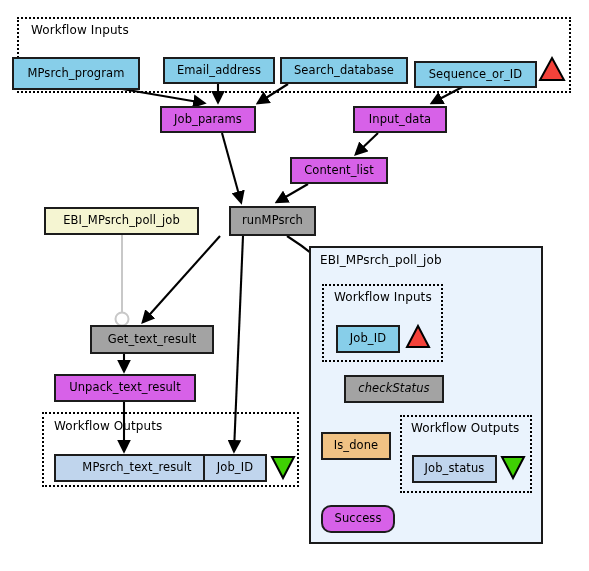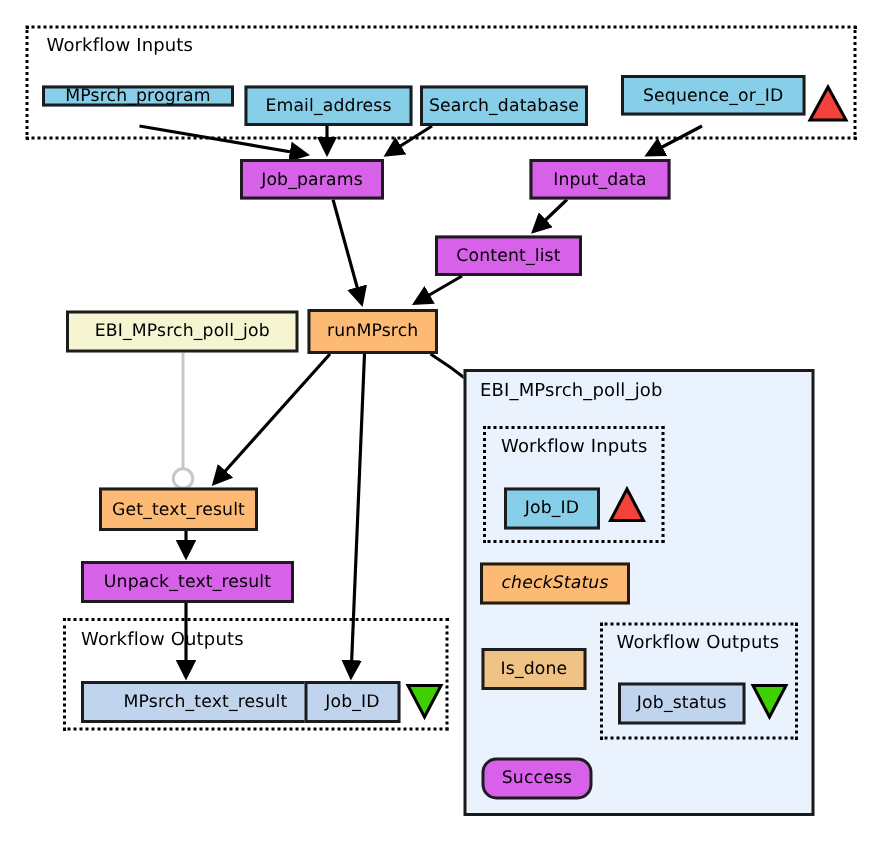"MPsrch_program" div.node { height: 14px -> 33px; left: 28px -> 12px }
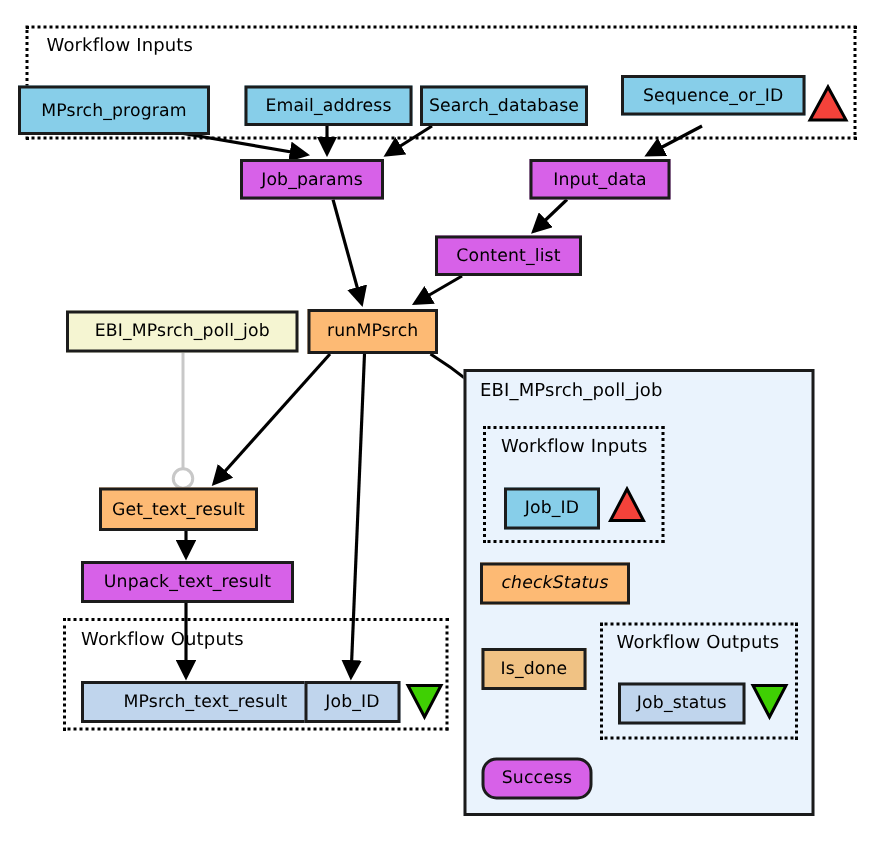"Search_database" div.node { width: 112px -> 128px }
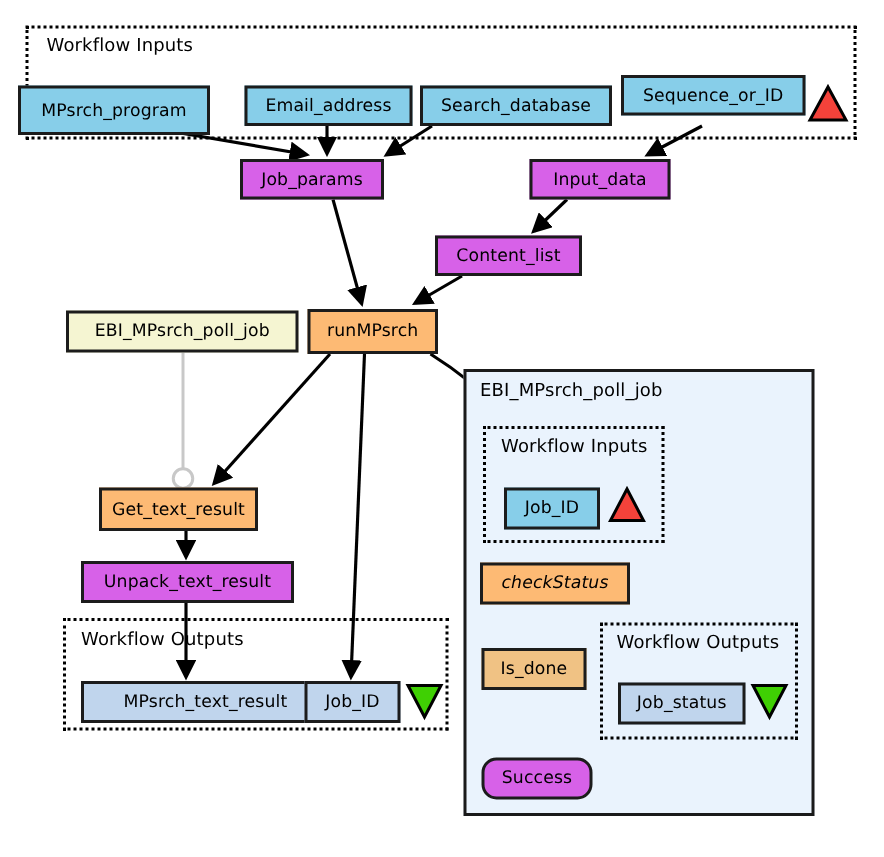"Sequence_or_ID" div.node { top: 50px -> 61px }
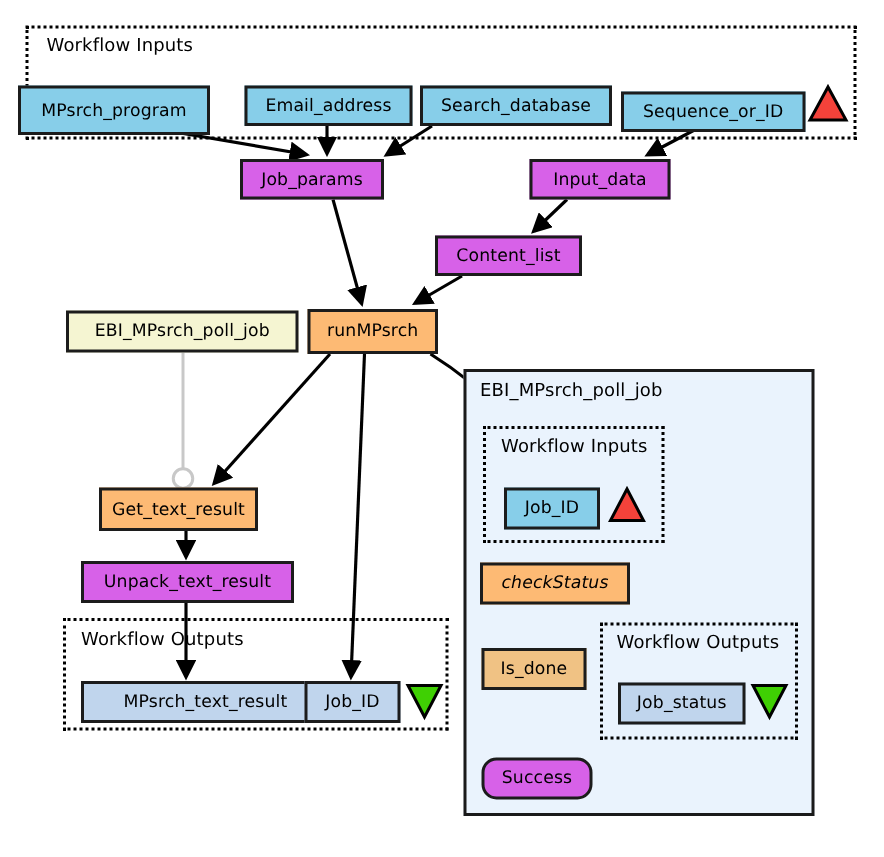"runMPsrch" .n-green { background: #fdba74 -> #a3a3a3; margin-left: none -> 24px }
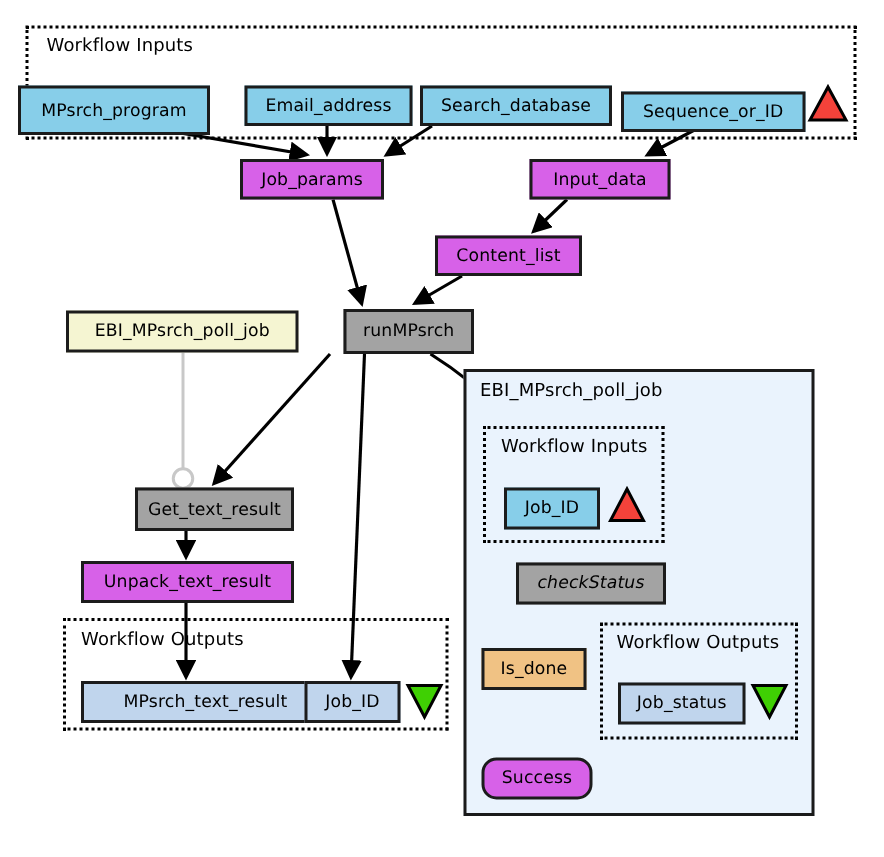"Get_text_result" div.node { width: 106px -> 124px }
